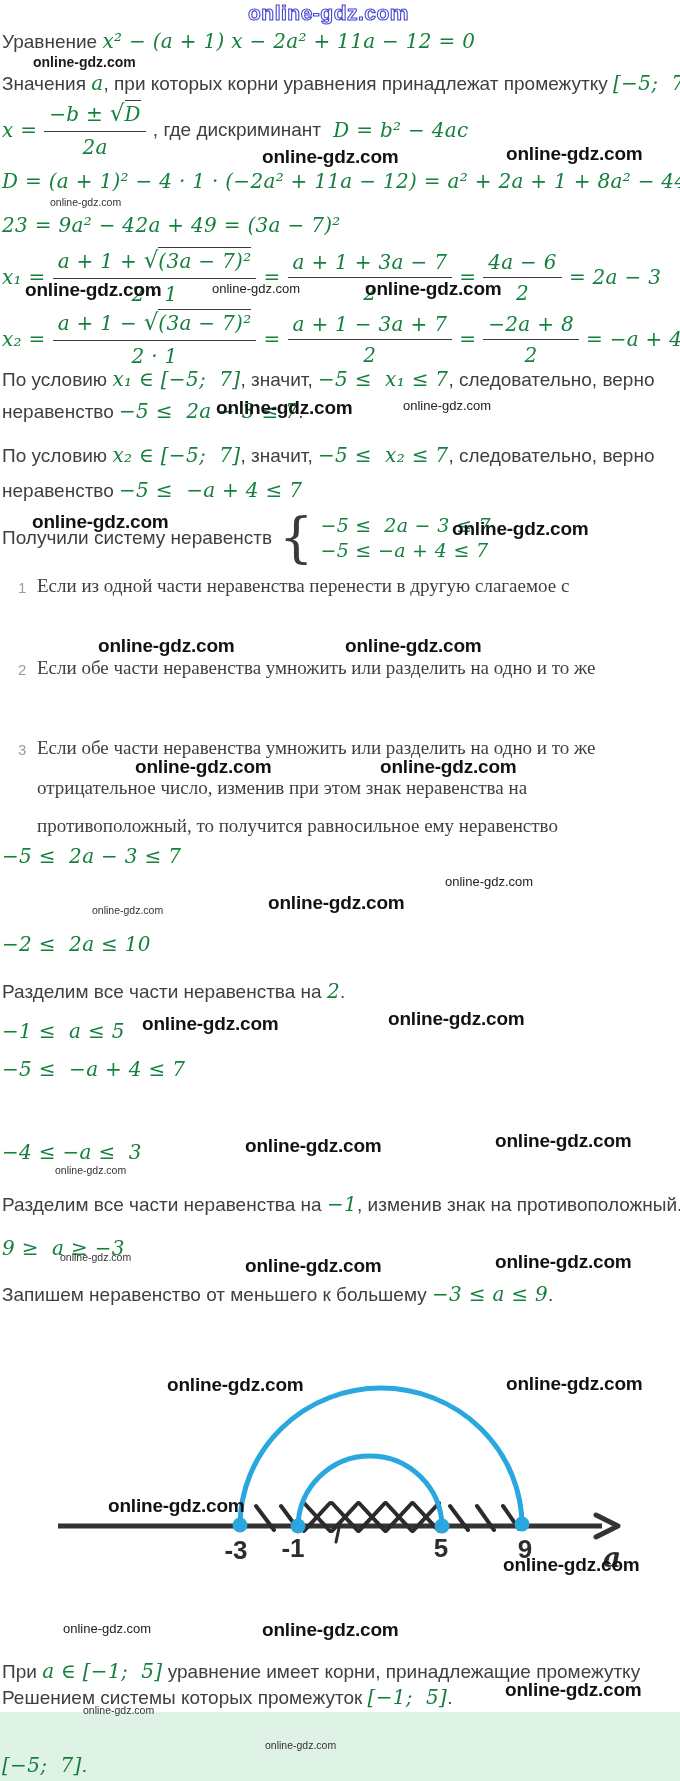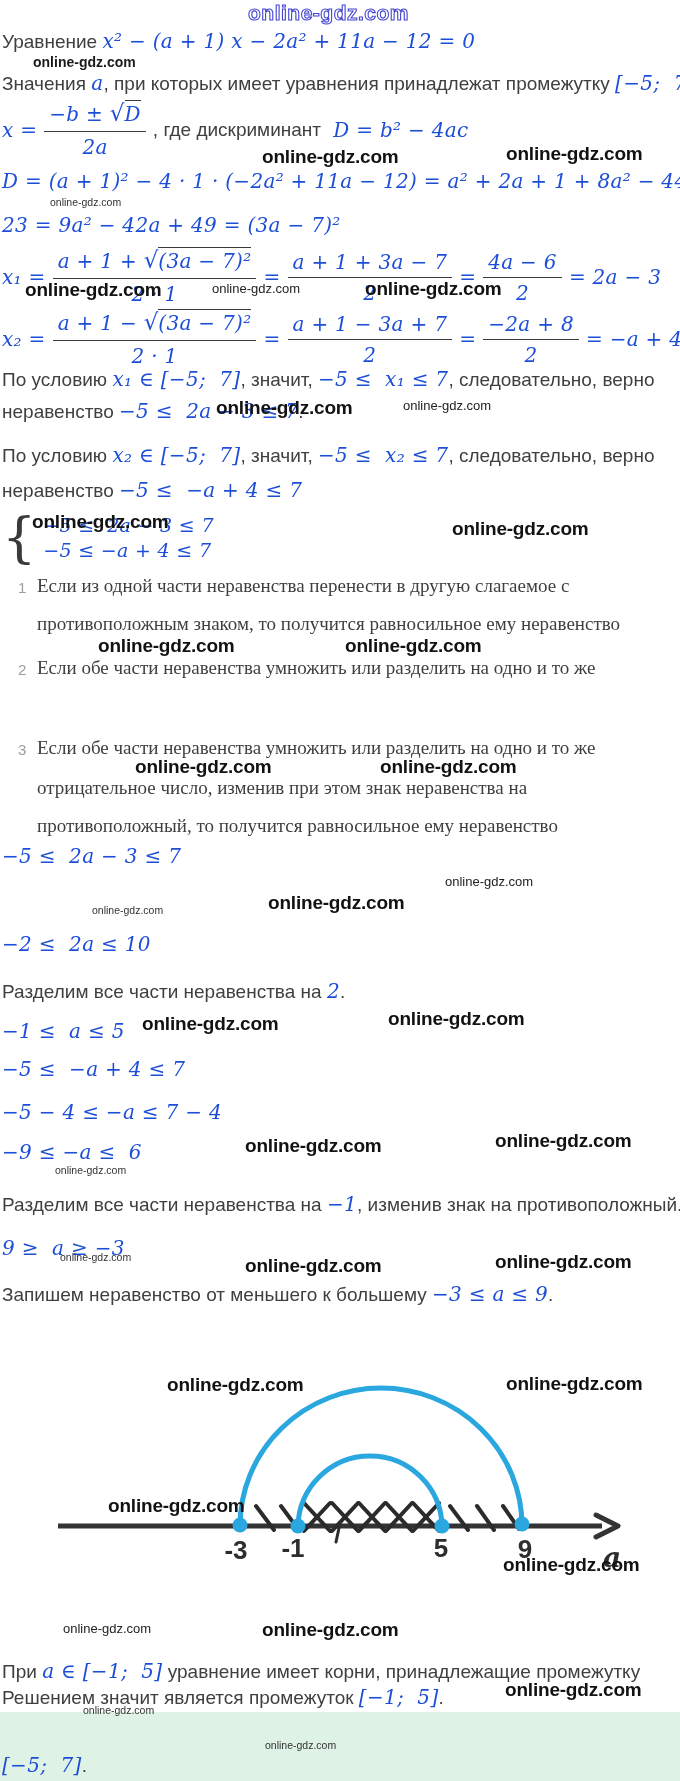"x² − (a + 1)" .m { color: #1d4ed8 -> #15803d }
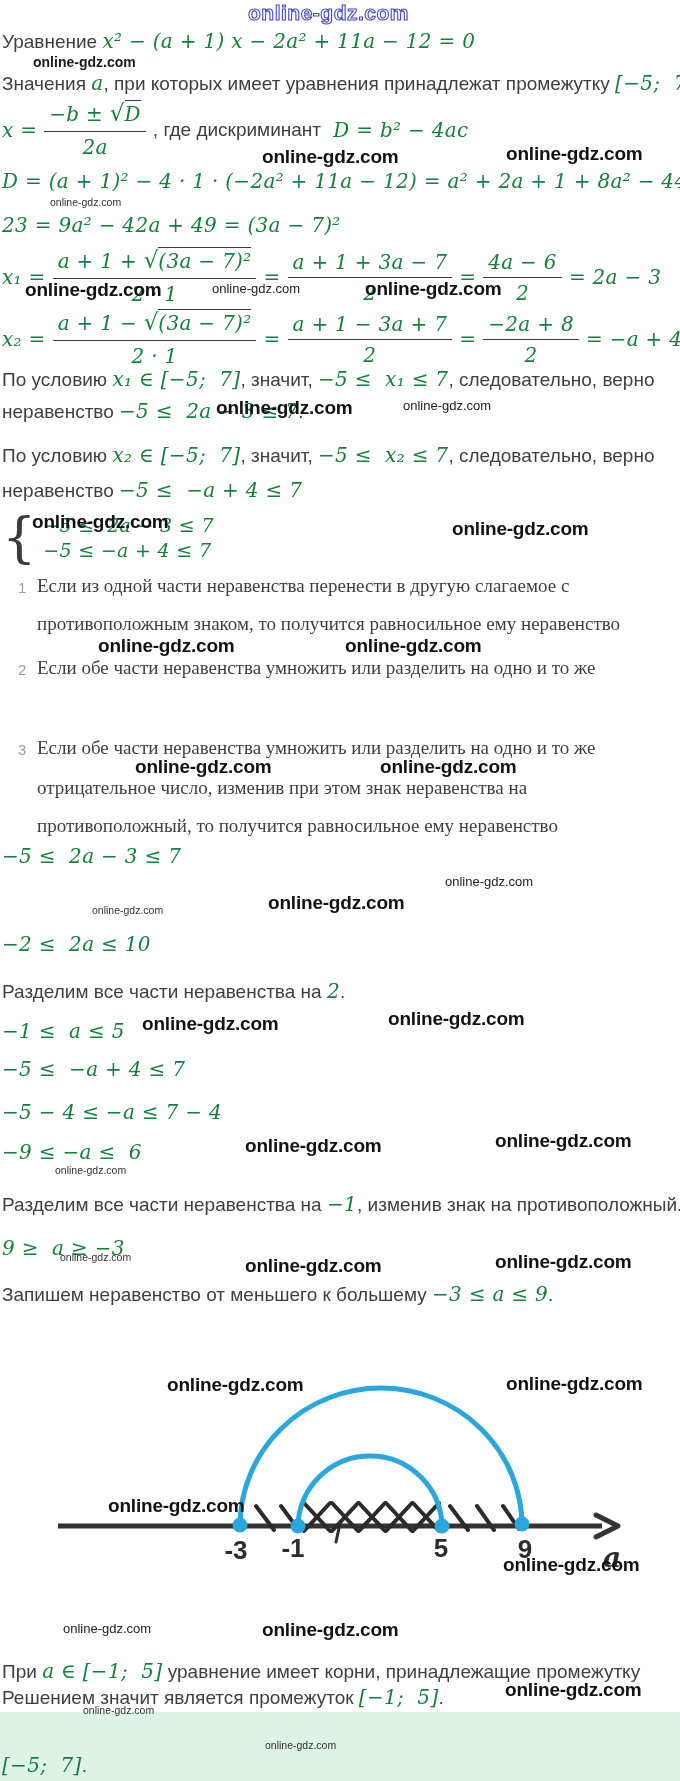", при которых имеет уравнения" span.t { text: имеет -> корни }
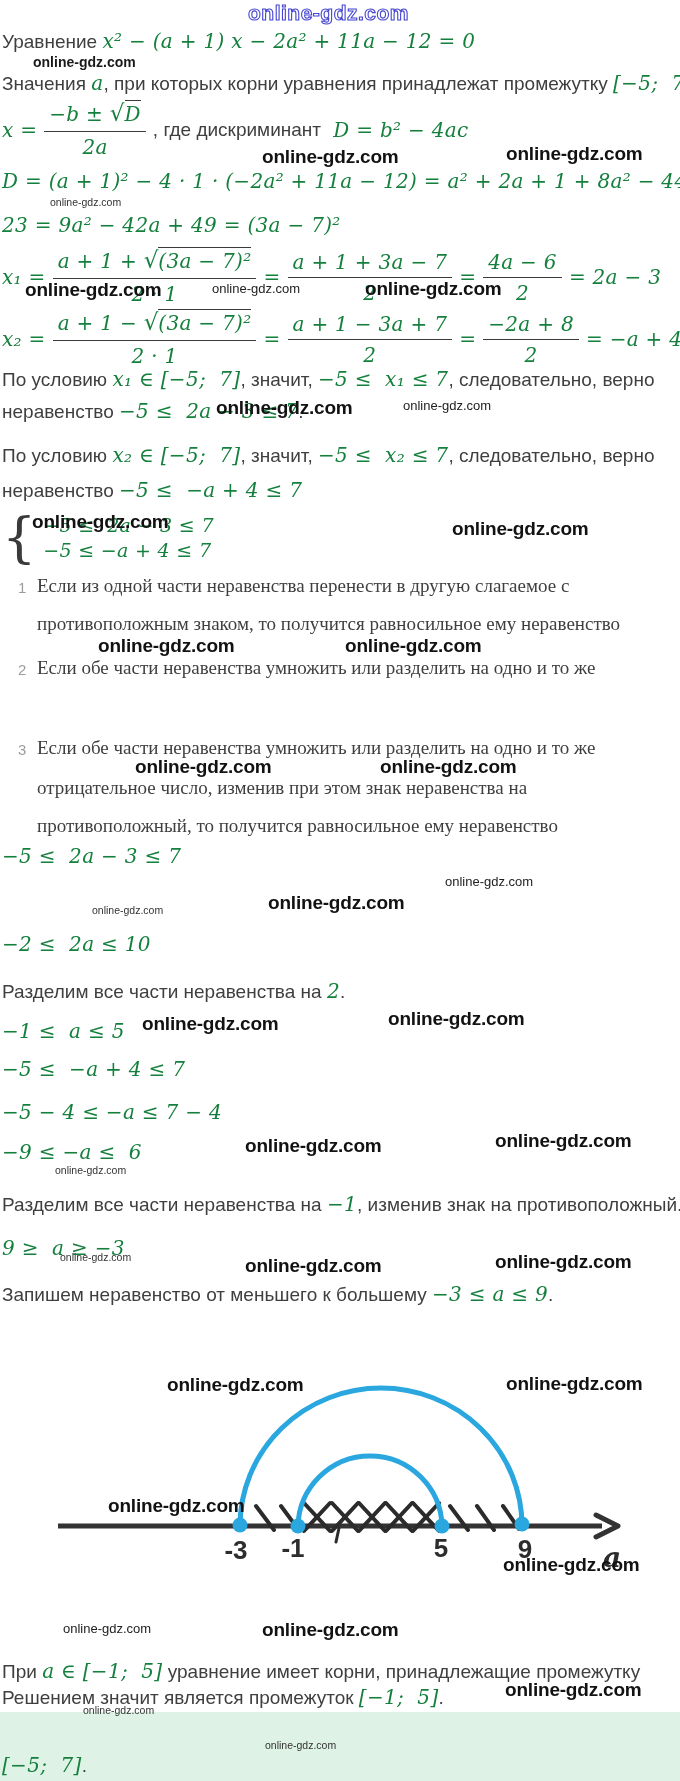"Получили систему неравенств" span.t { html: none -> <span>Получили систему неравенств</span> }
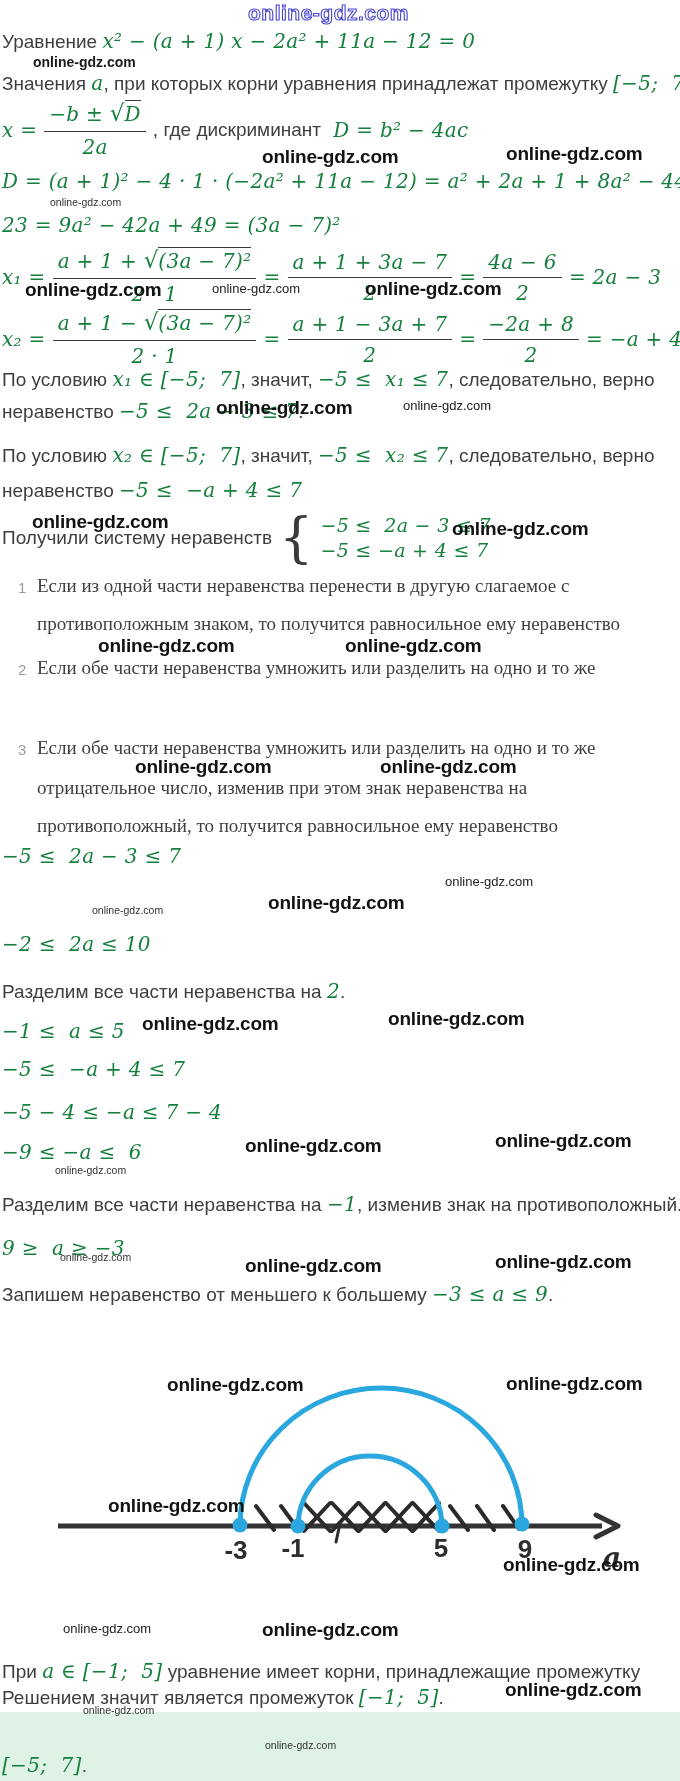"противоположным знаком, то получится" div.row { html: <div><span>противоположным знаком, то получится равносильное ему неравенство</span></div> -> none }
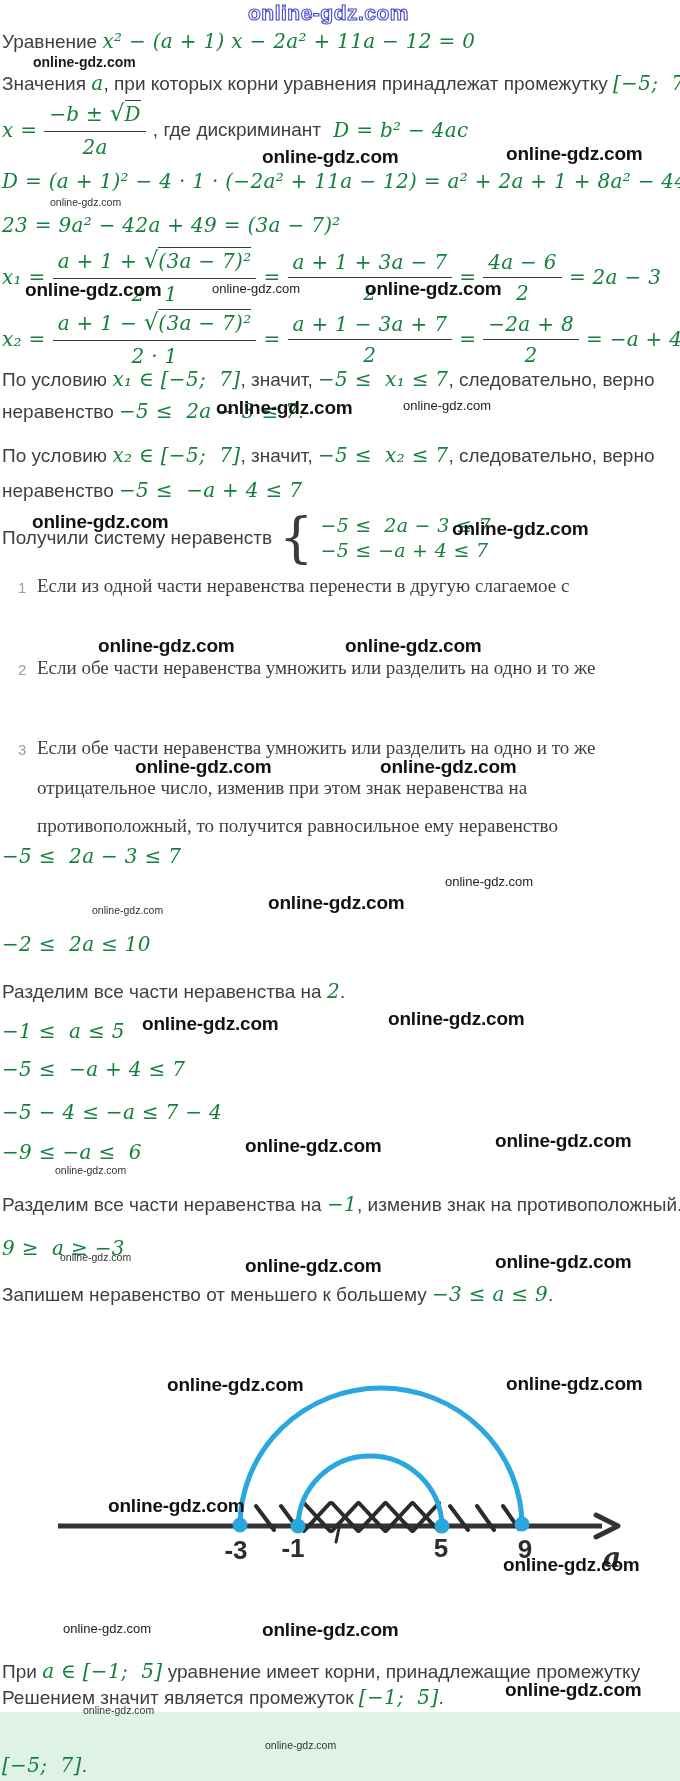"−5 − 4 ≤ −a" div.row { html: <div>−5 − 4 ≤ −a ≤ 7 − 4</div> -> none }
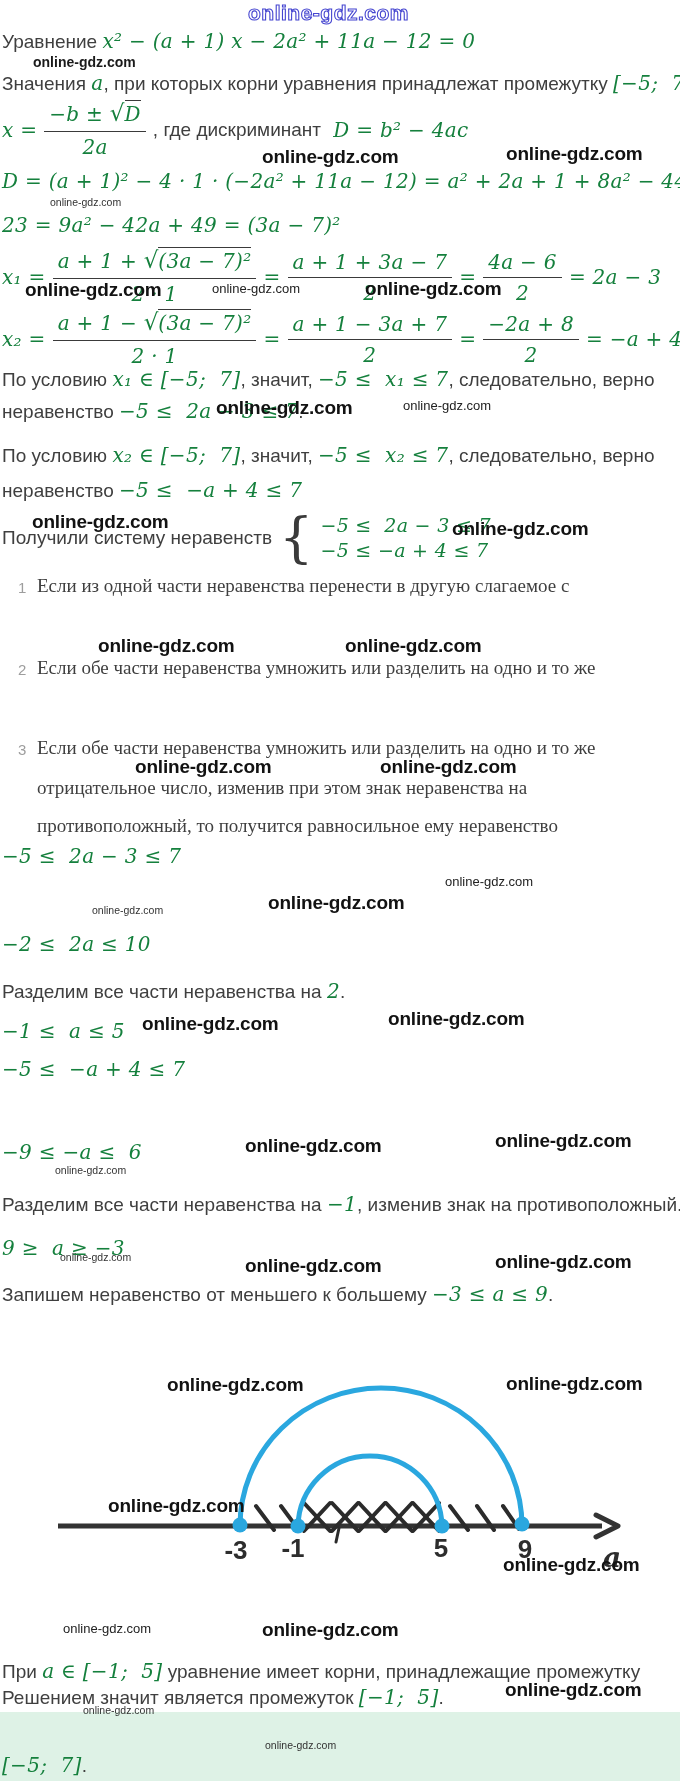"−9 ≤ −a ≤ 6" div.row { text: 9 ≤ −a ≤  6 -> 4 ≤ −a ≤  3 }
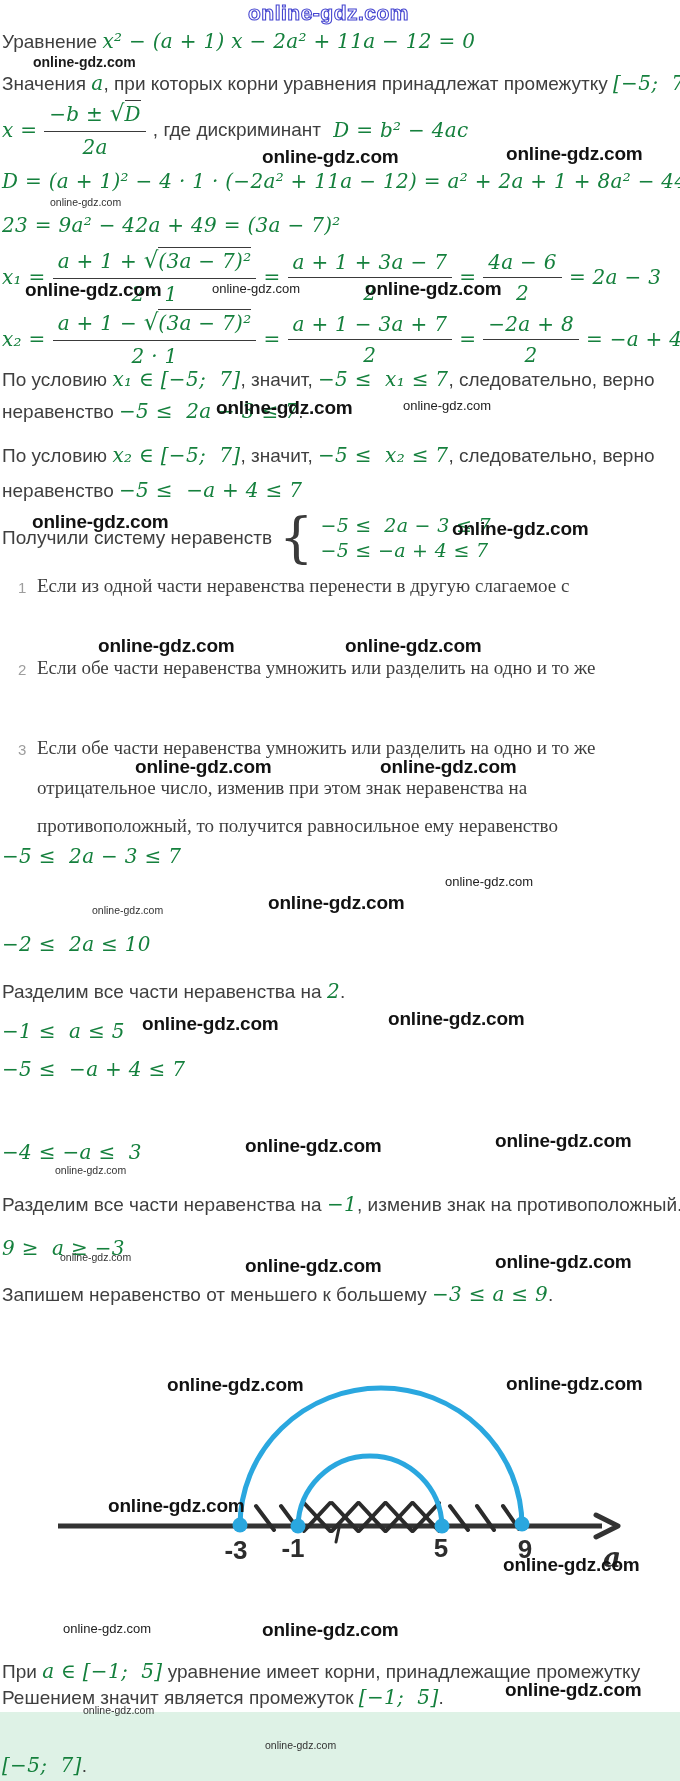"Решением значит является промежуток" span.t { text: значит является -> системы которых }
